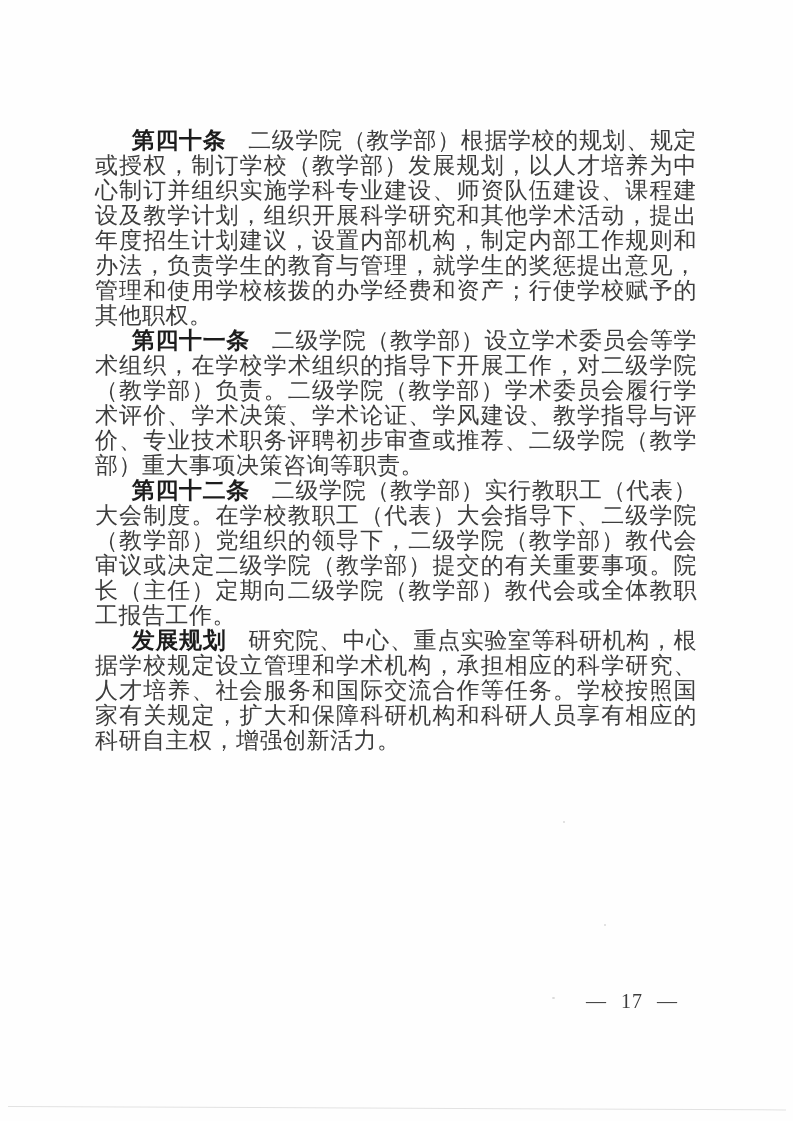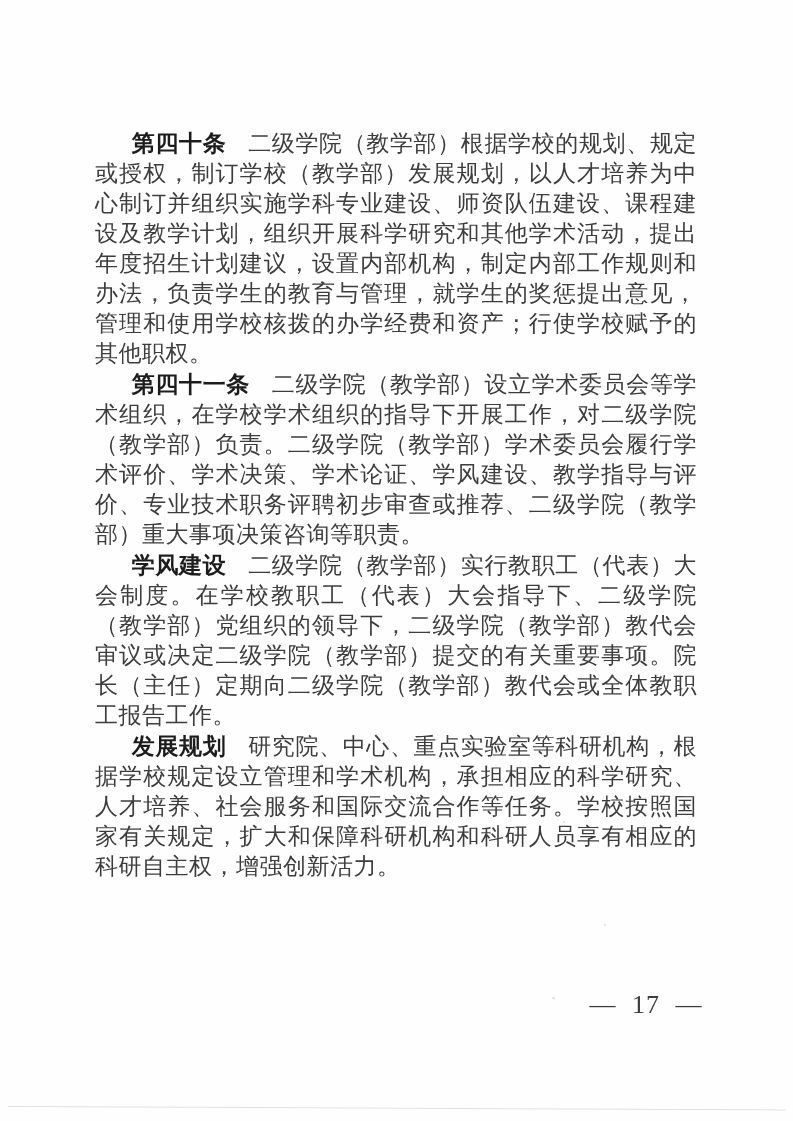"第四十条" .doc-body { line-height: 30px -> 25px }
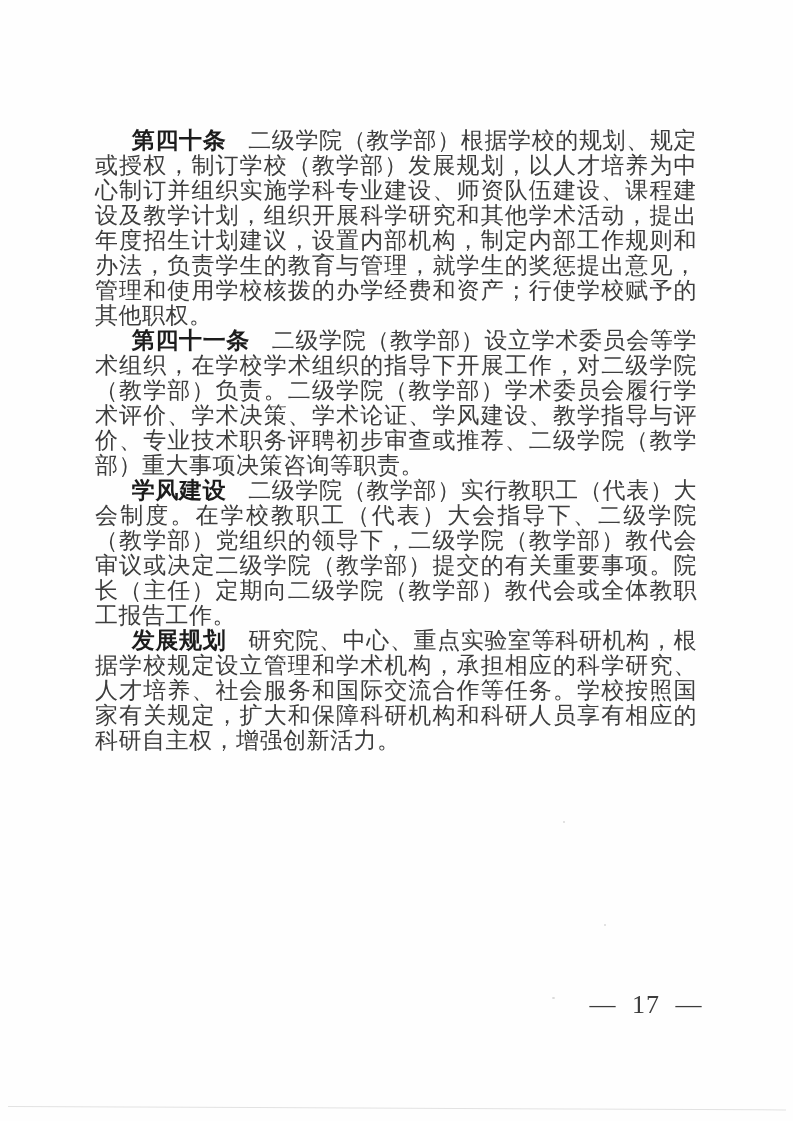"学风建设" span.article-label { text: 学风建设 -> 第四十二条 }
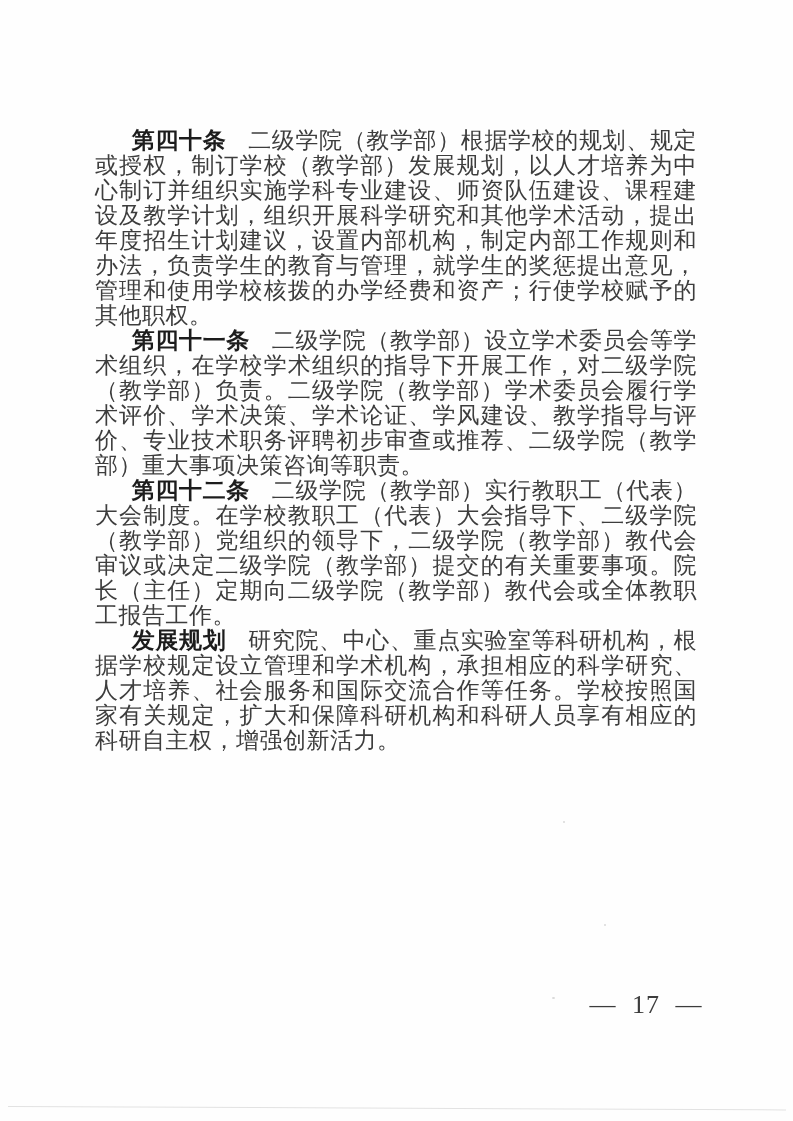"— 17 —" .page-number { font-size: 26px -> 20px; text-align: center -> none }
